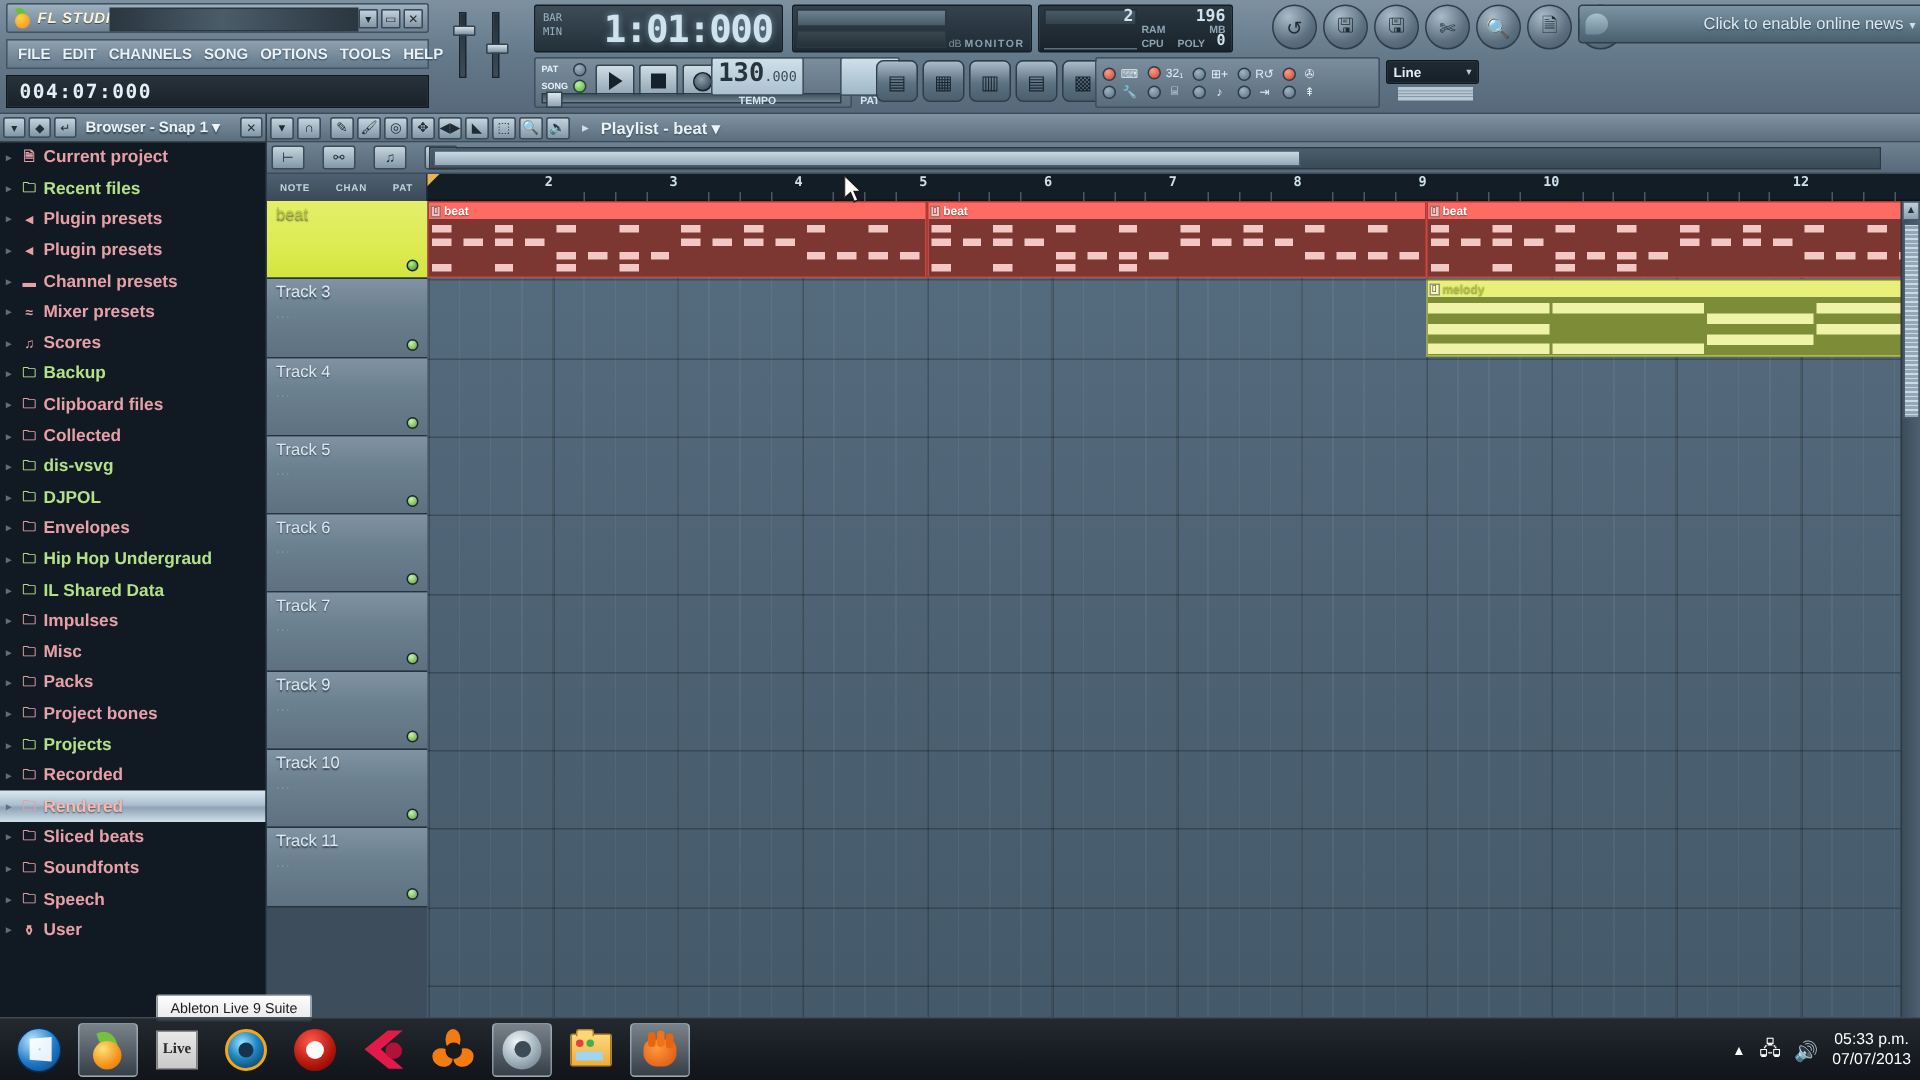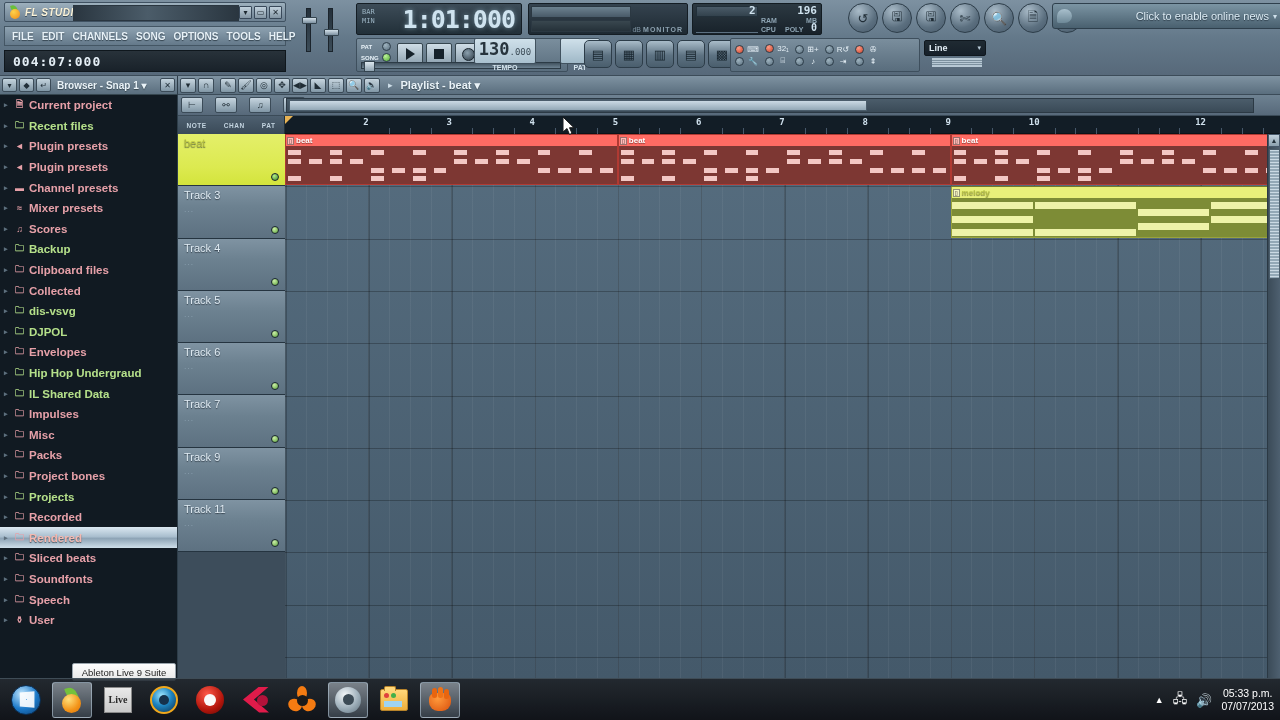"Track 10" div.track { html: none -> <div> <div>Track 10</div> <div>···</div> <div></div> </div> }
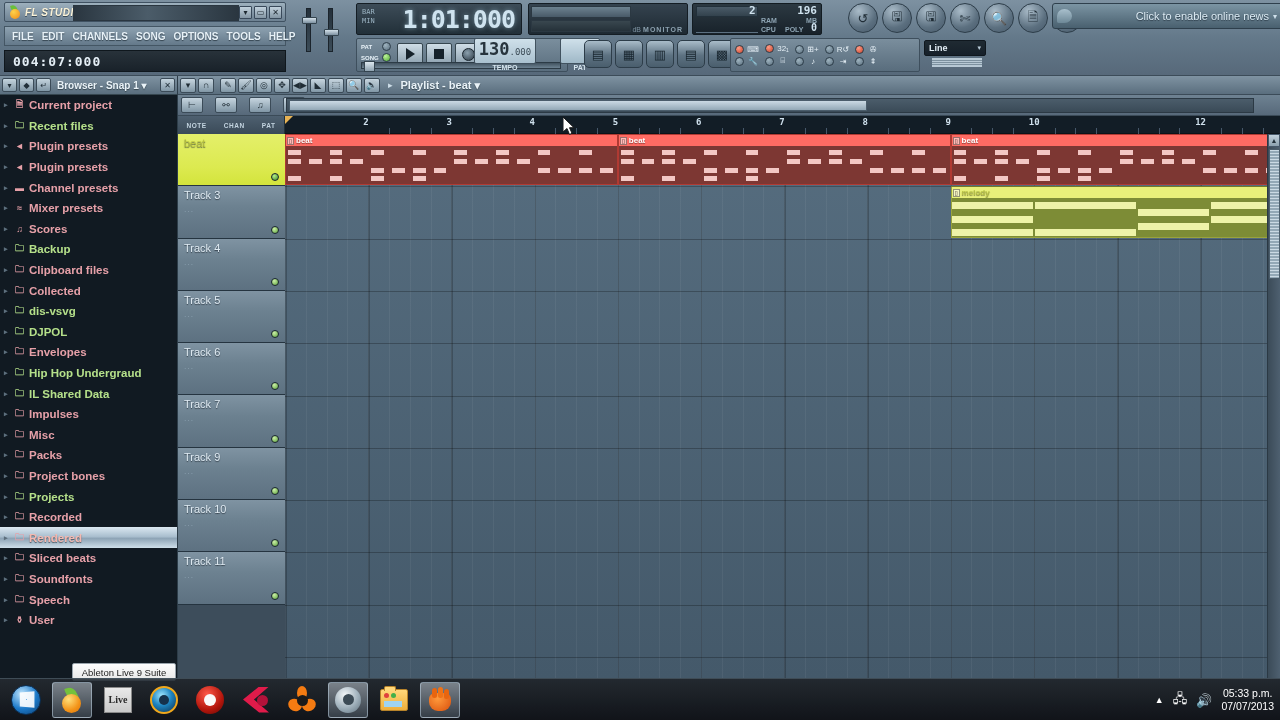"Ableton Live 9 Suite" #tooltip { left: 72px -> 104px }
